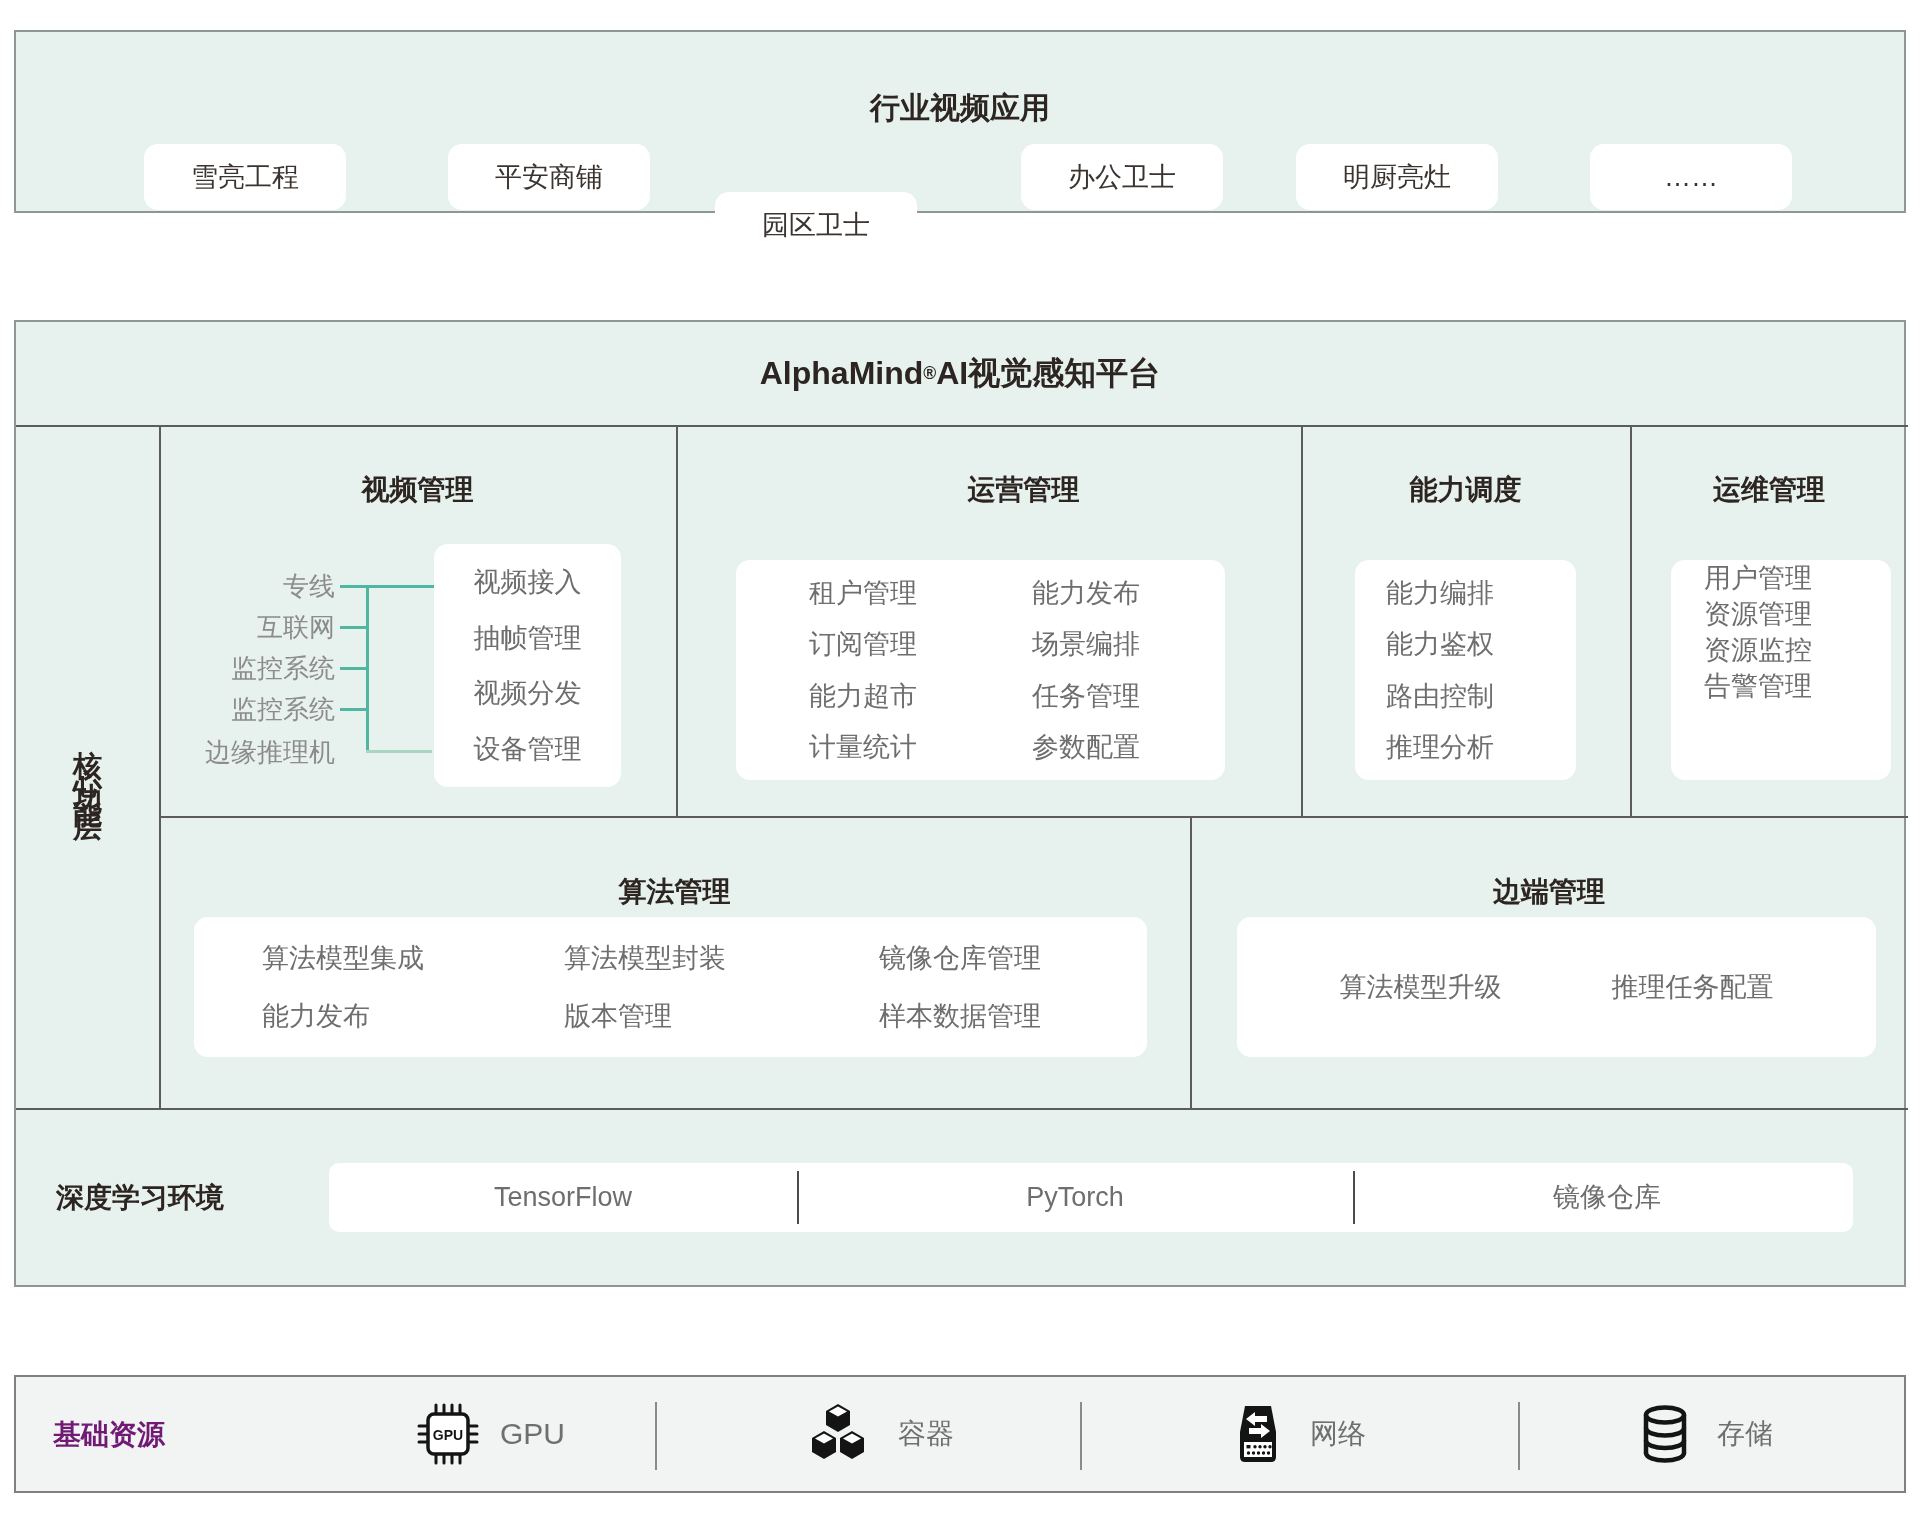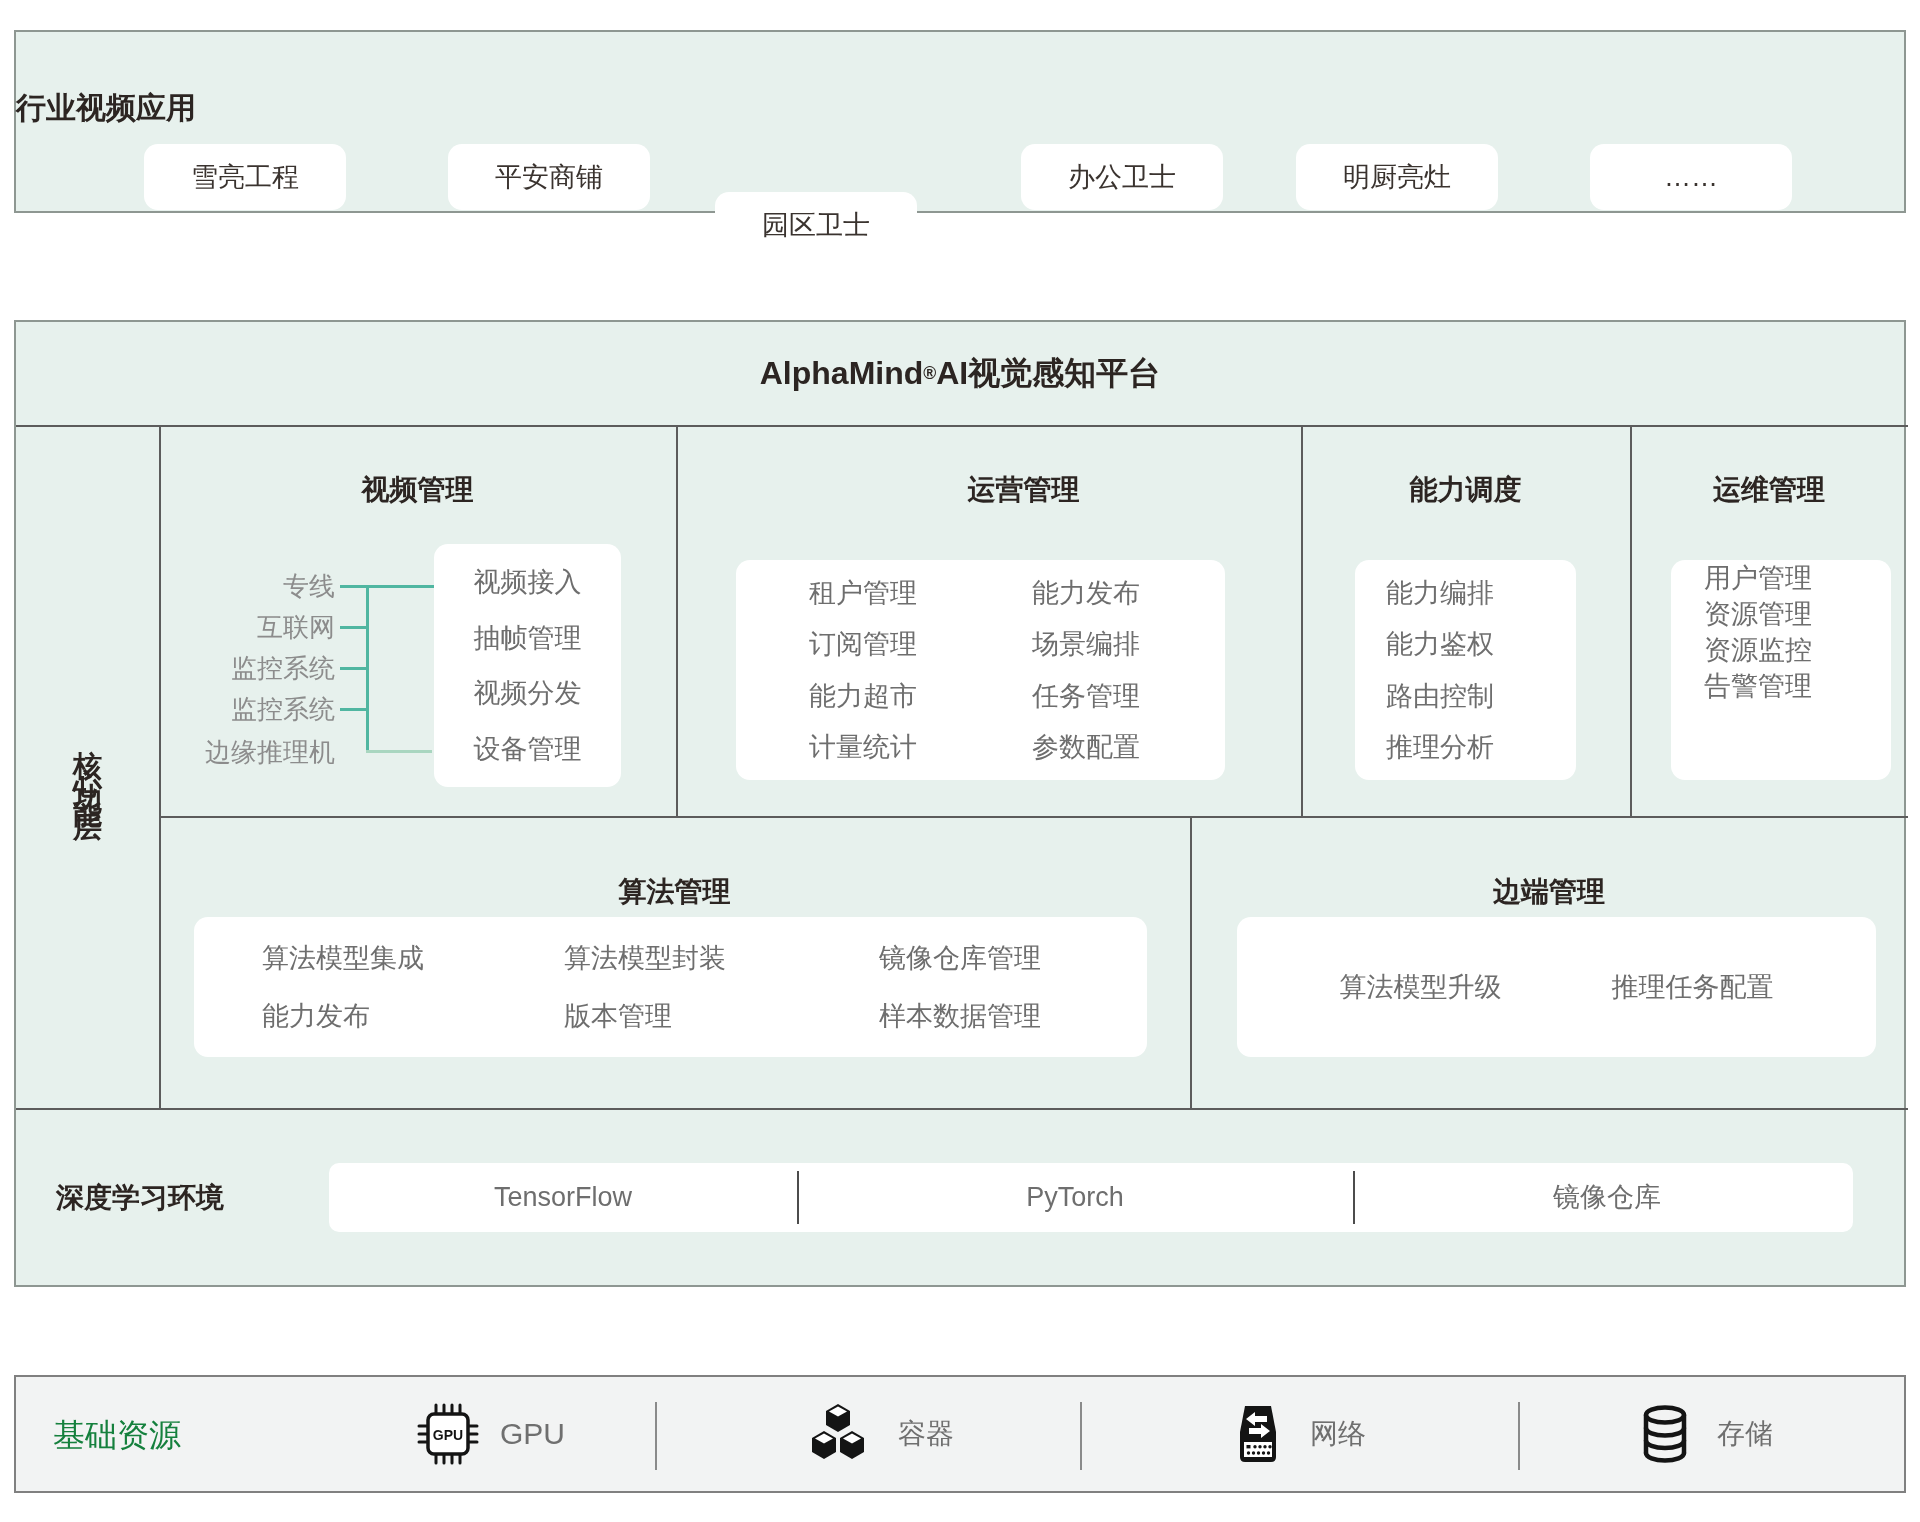"行业视频应用" .layer-title { text-align: none -> center }
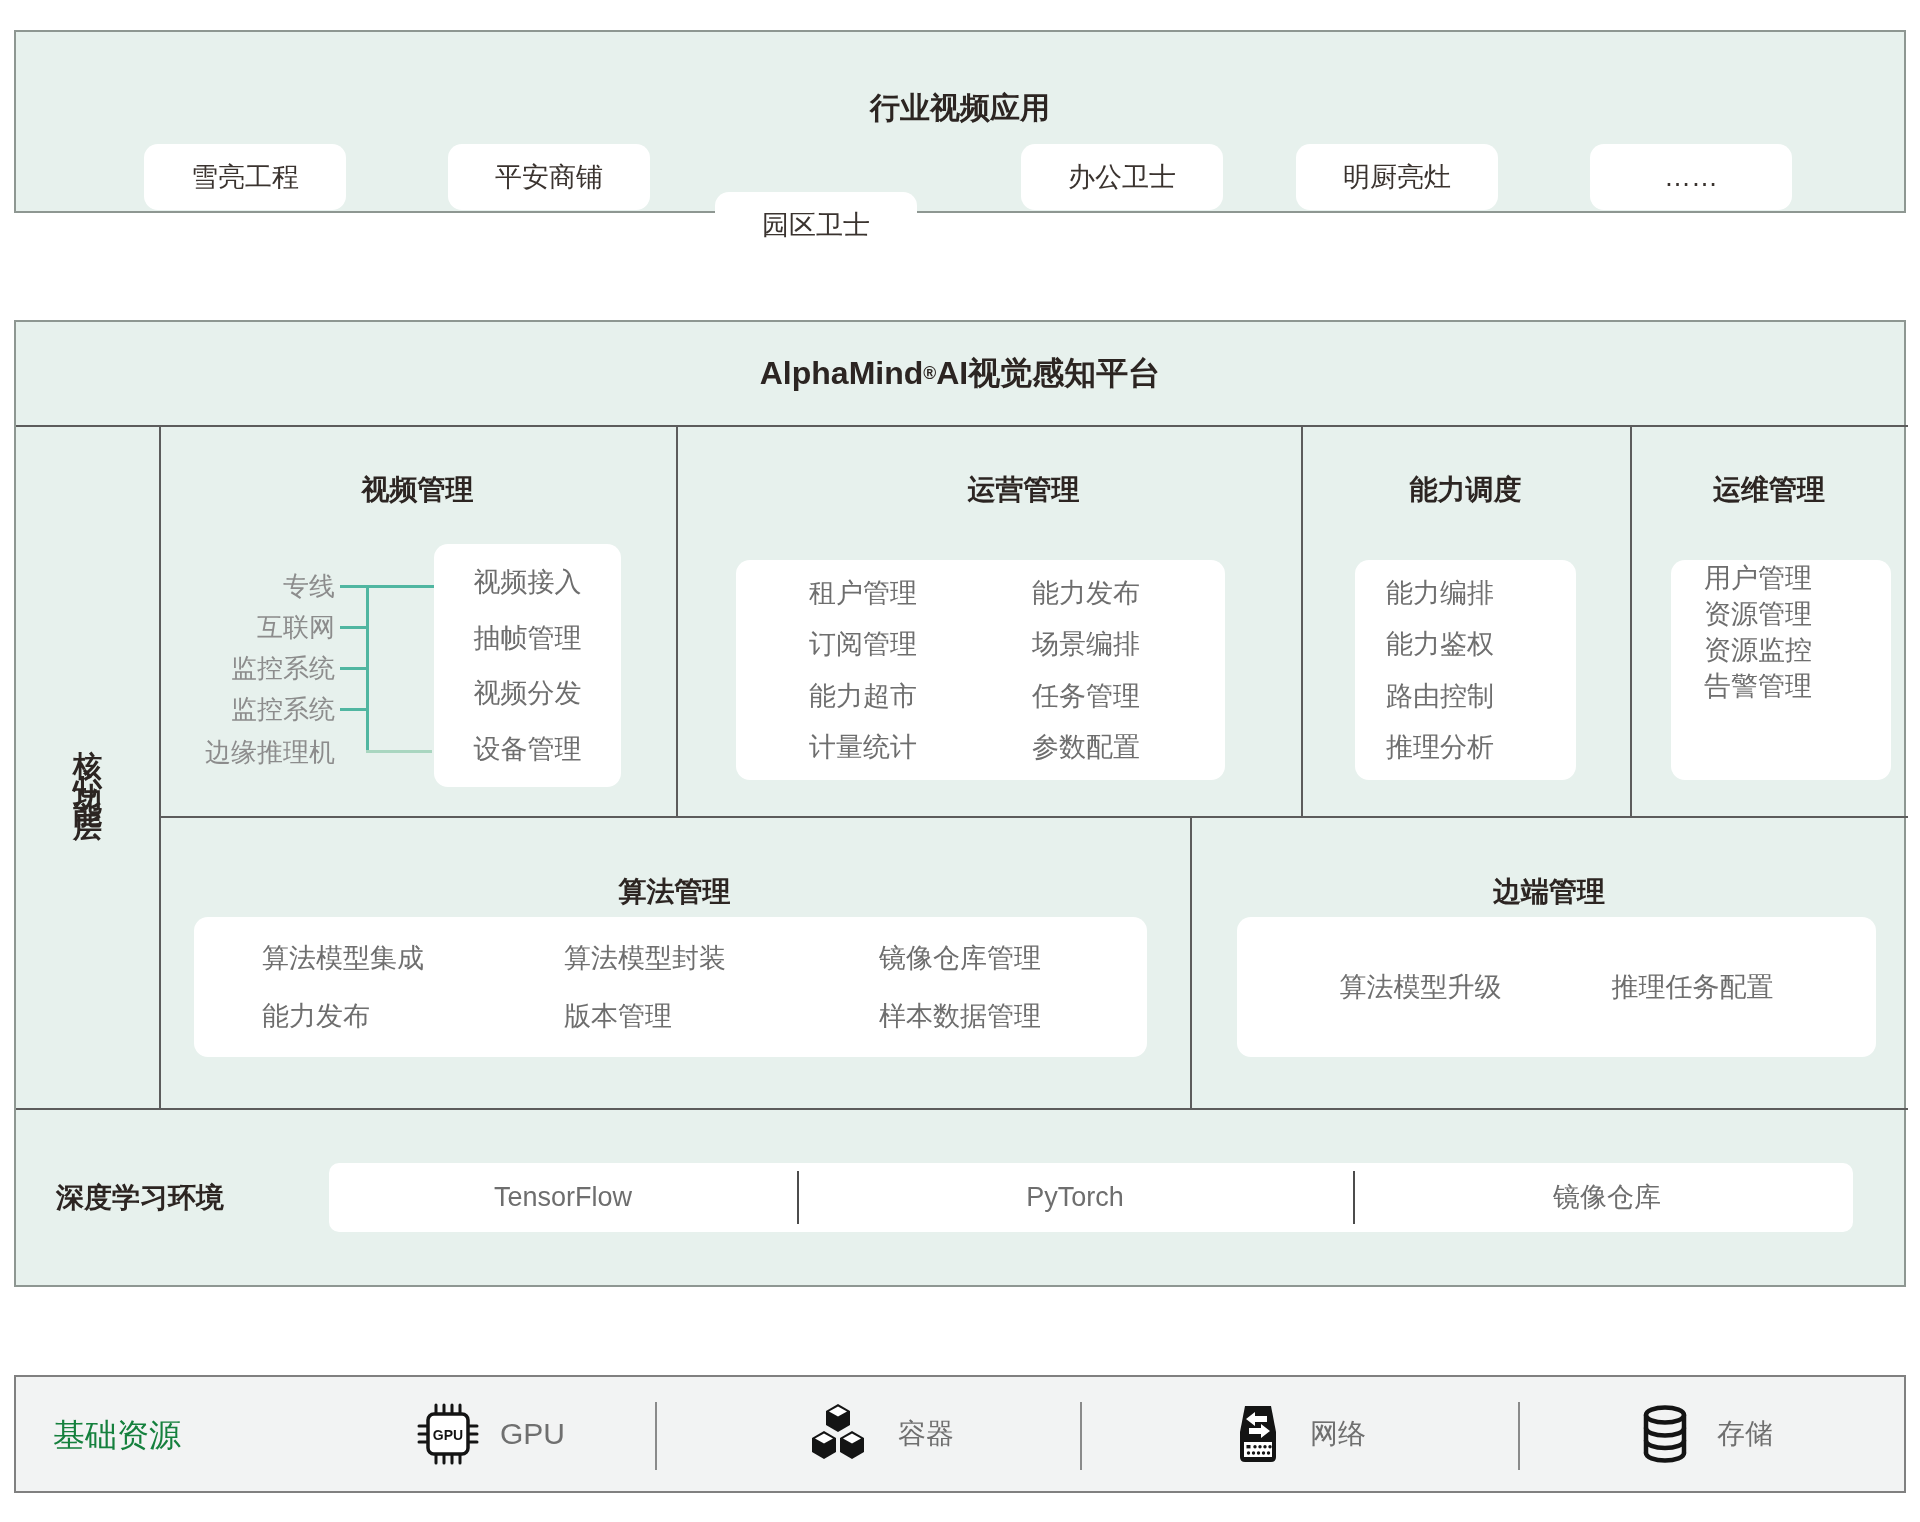"基础资源" .infra-title { color: #15803d -> #701a75; font-size: 32px -> 28px; font-weight: 400 -> 700 }
